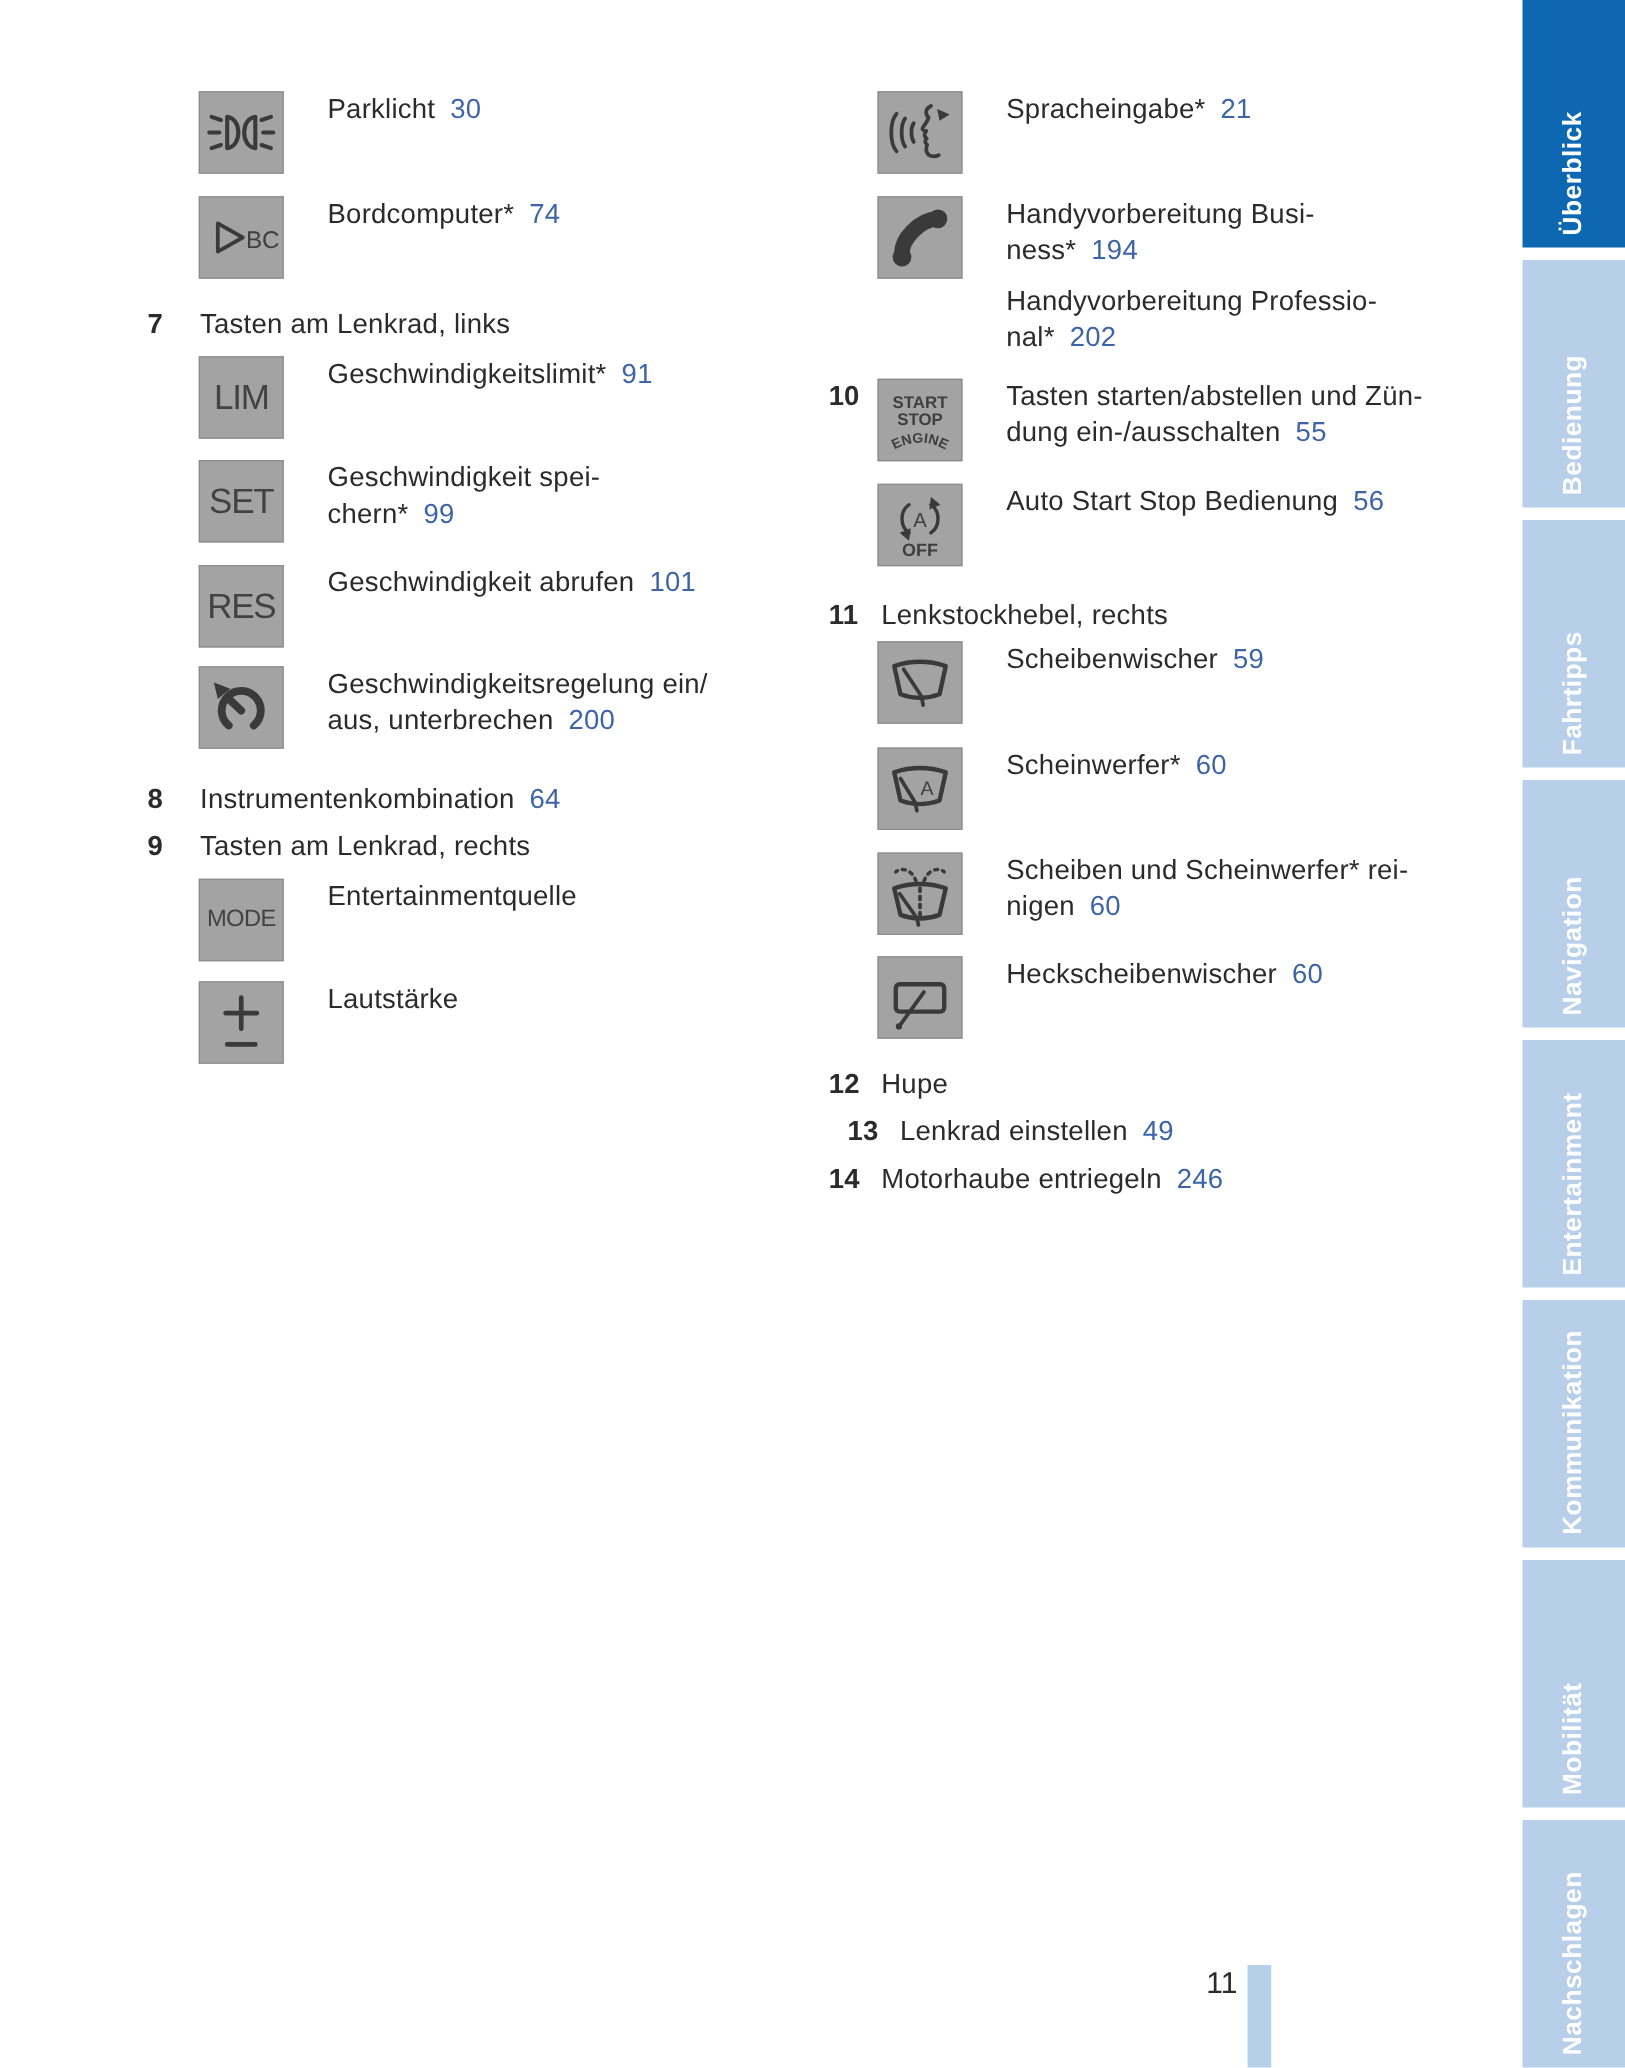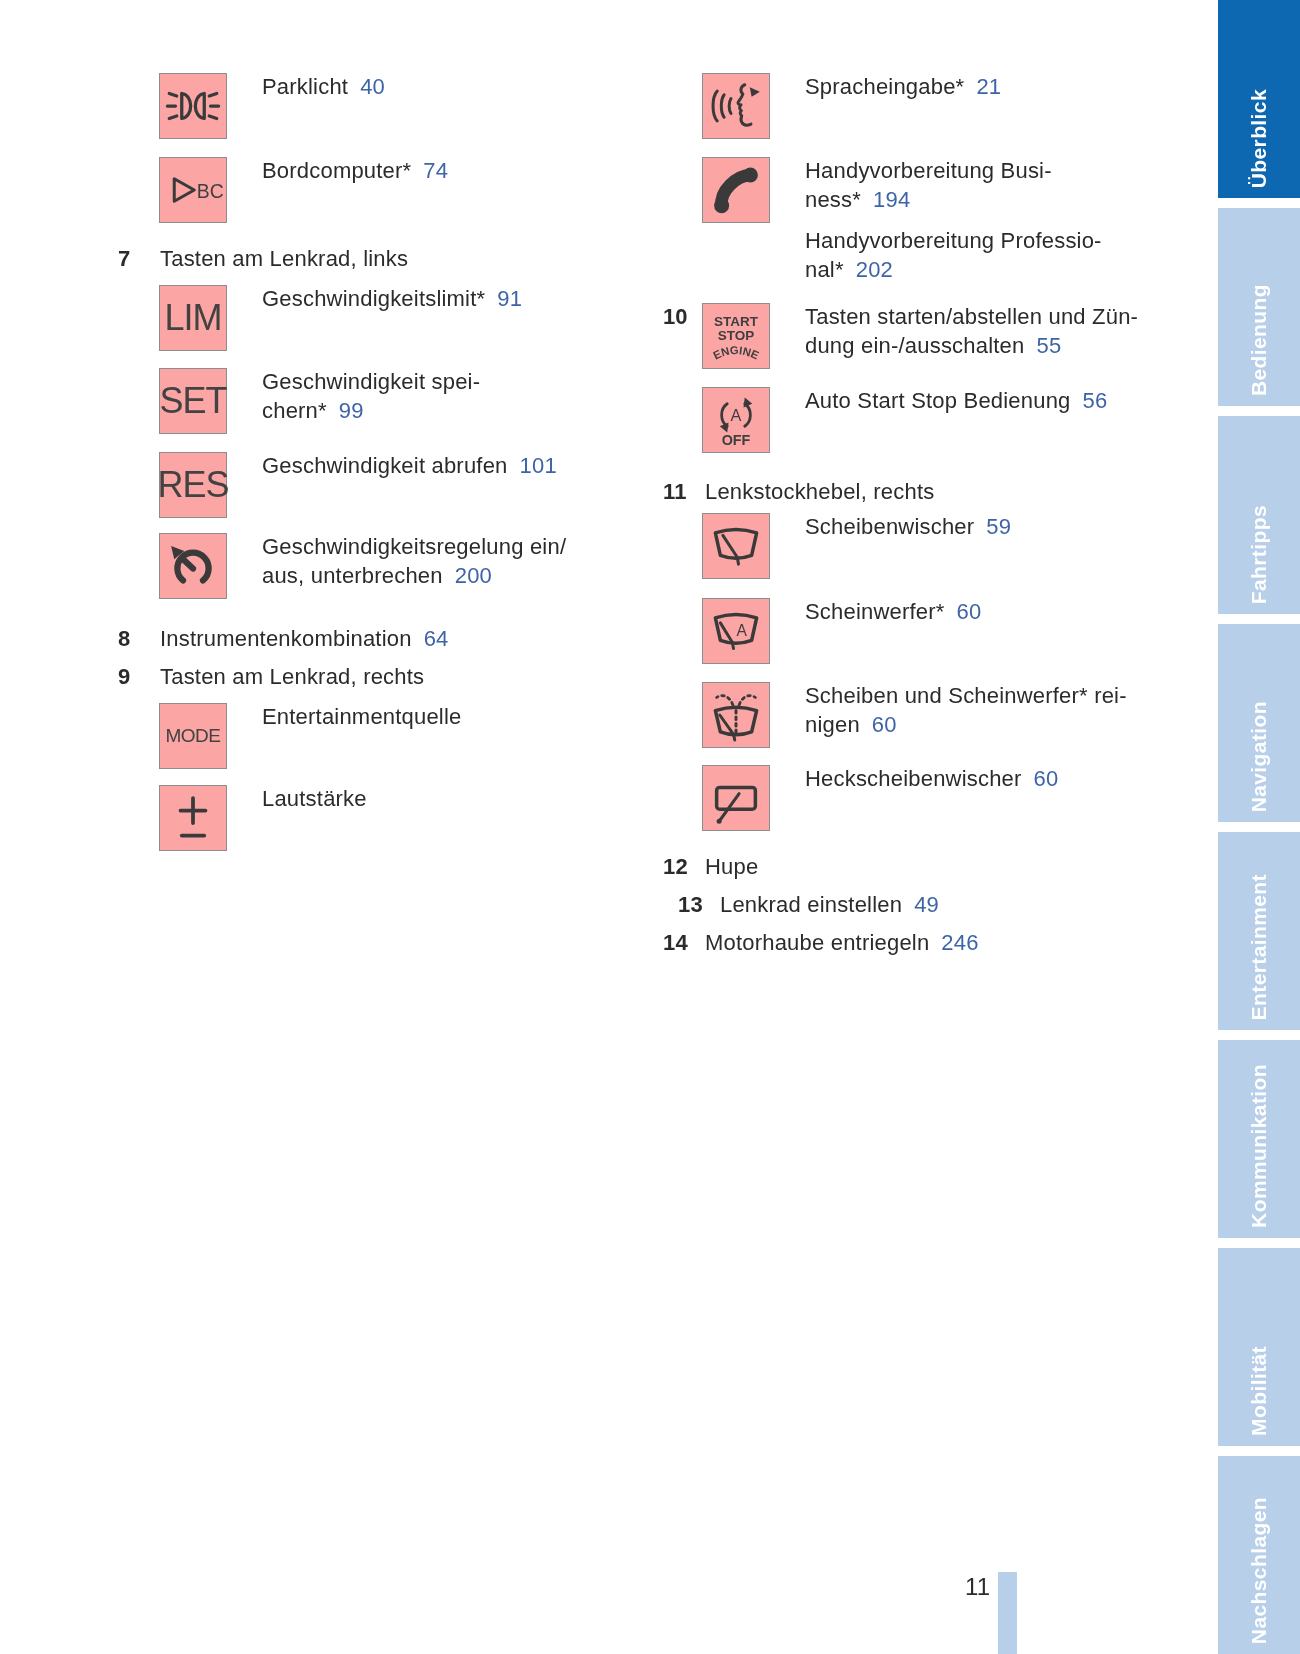"40" span.pg { text: 40 -> 30 }
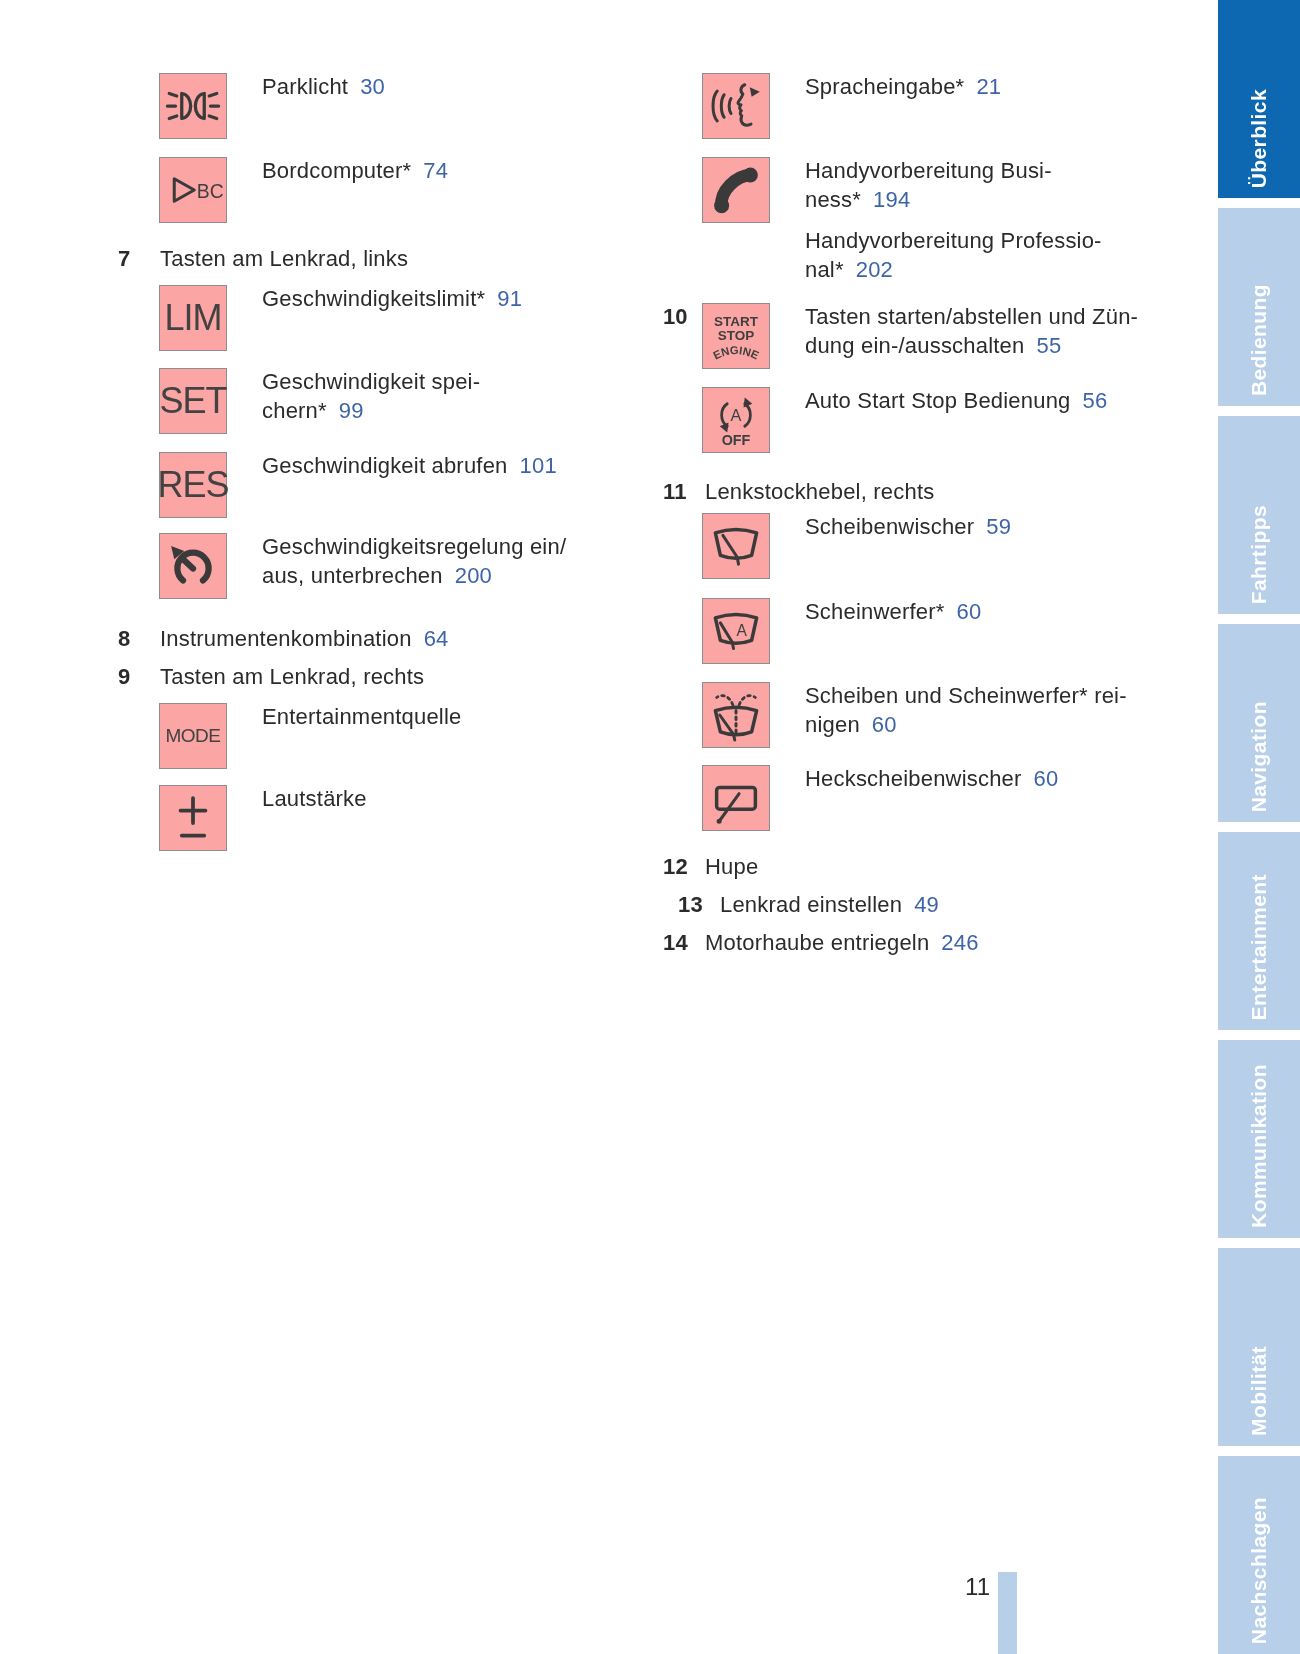"BC" .iconbox { background: #fca5a5 -> #a3a3a3 }
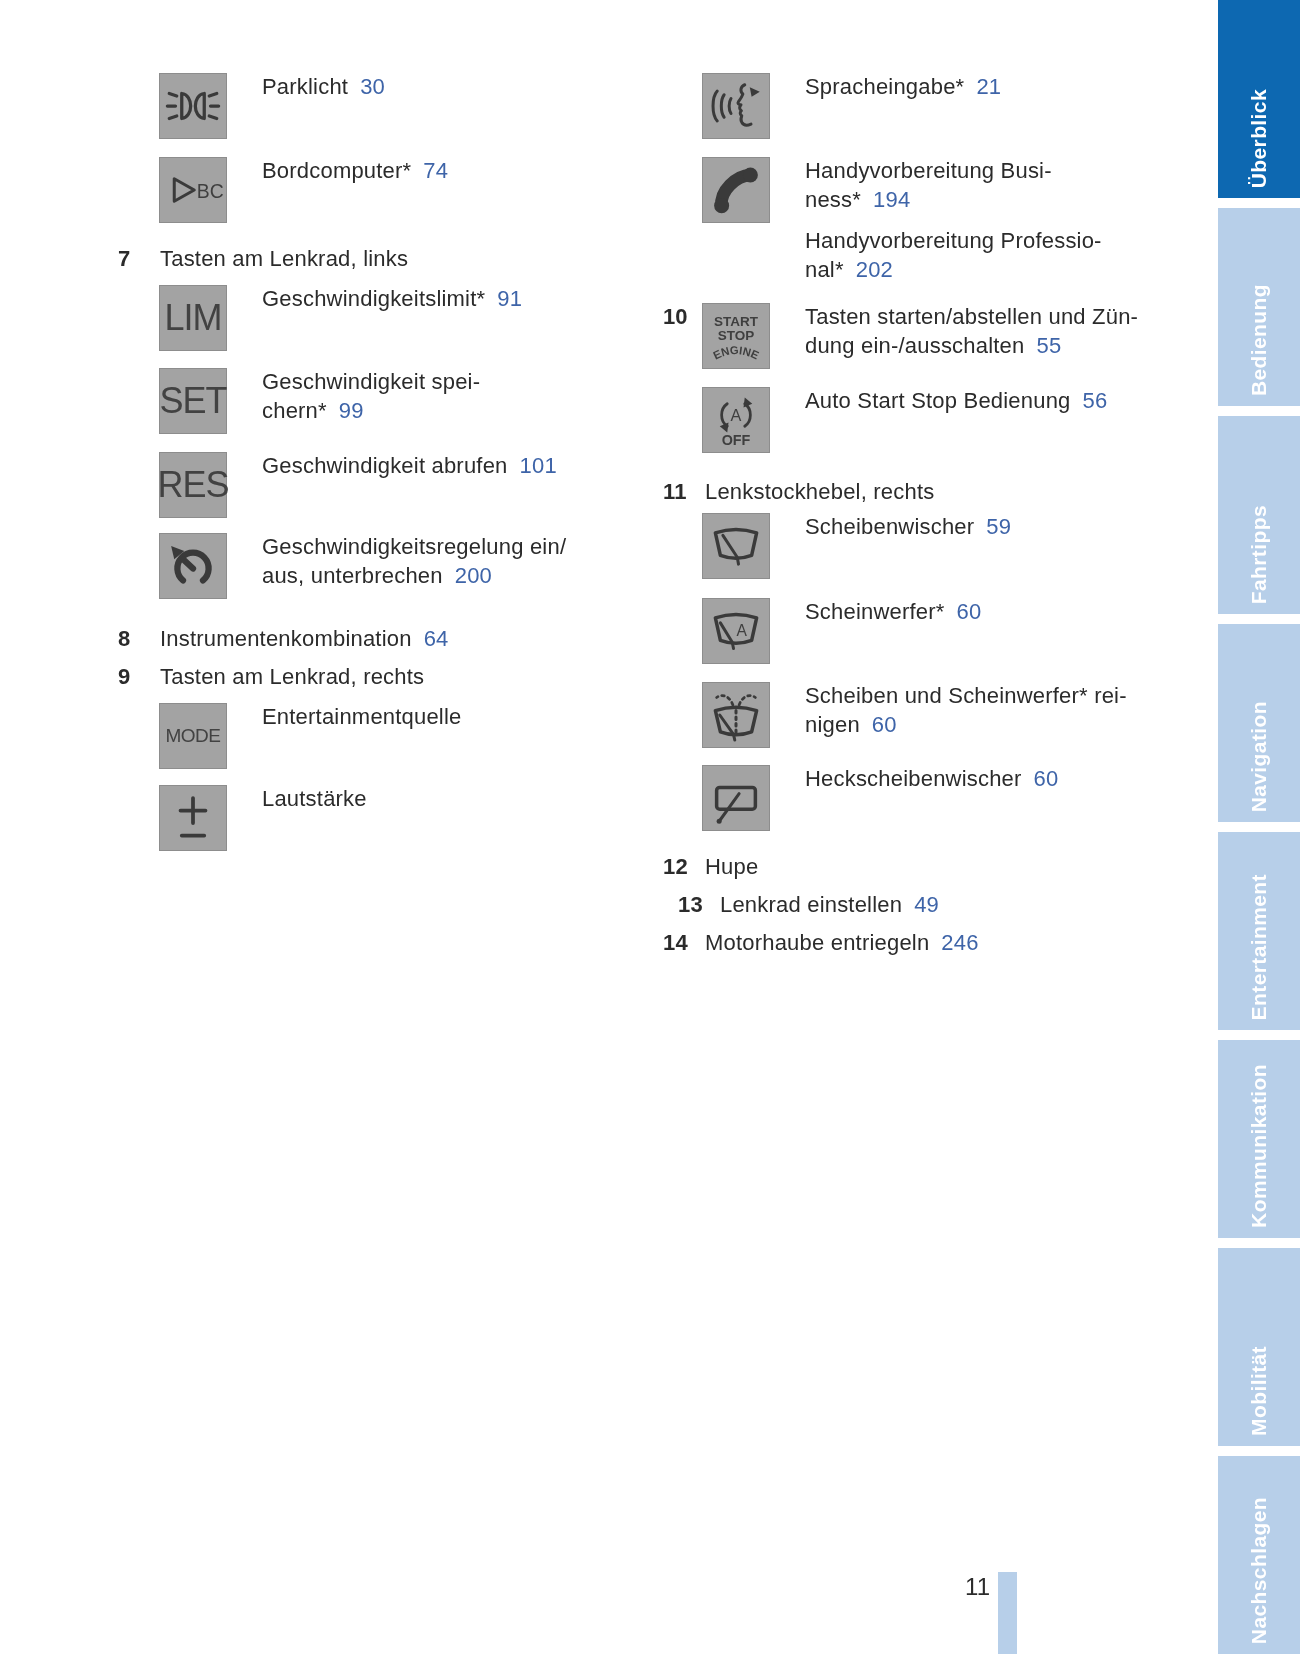"LIM" .icontext { font-size: 36px -> 28px }
